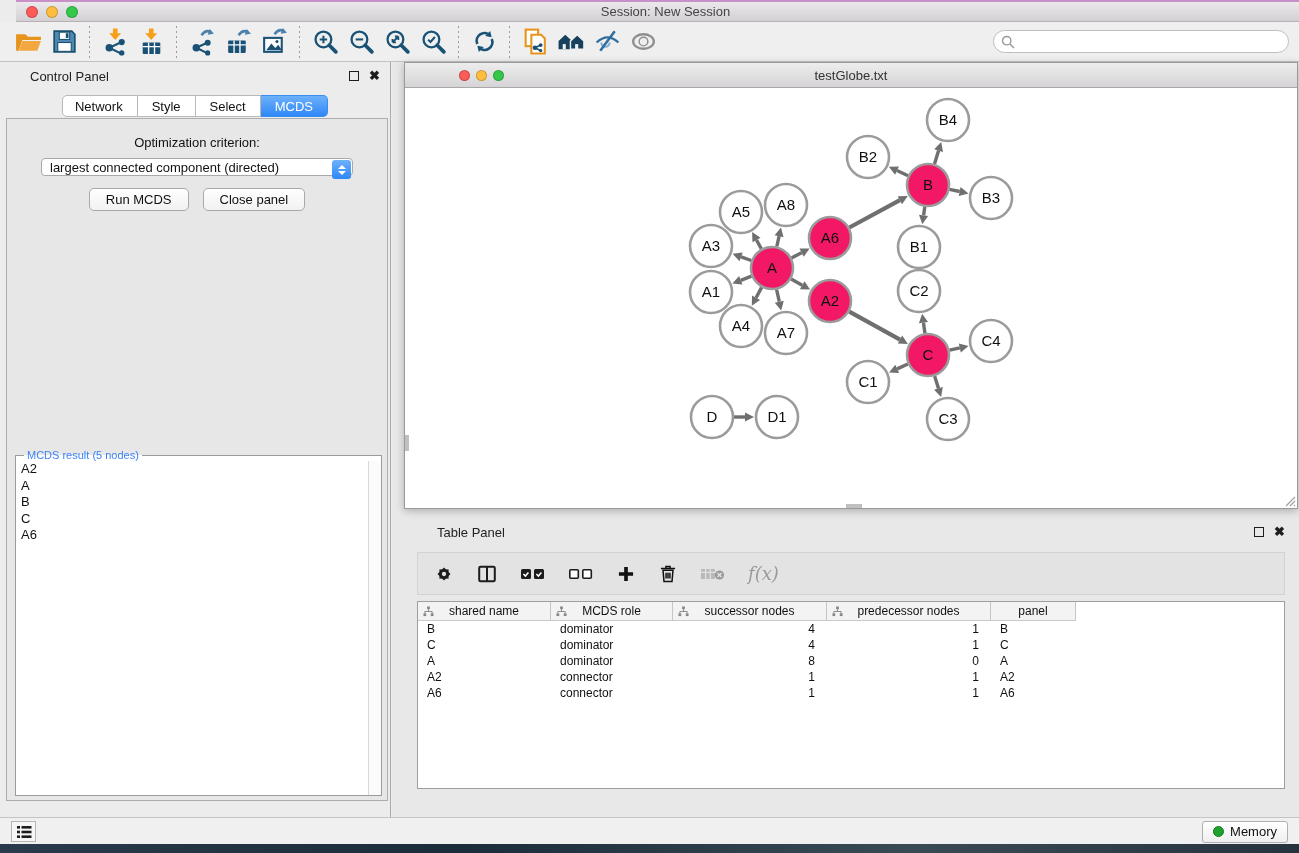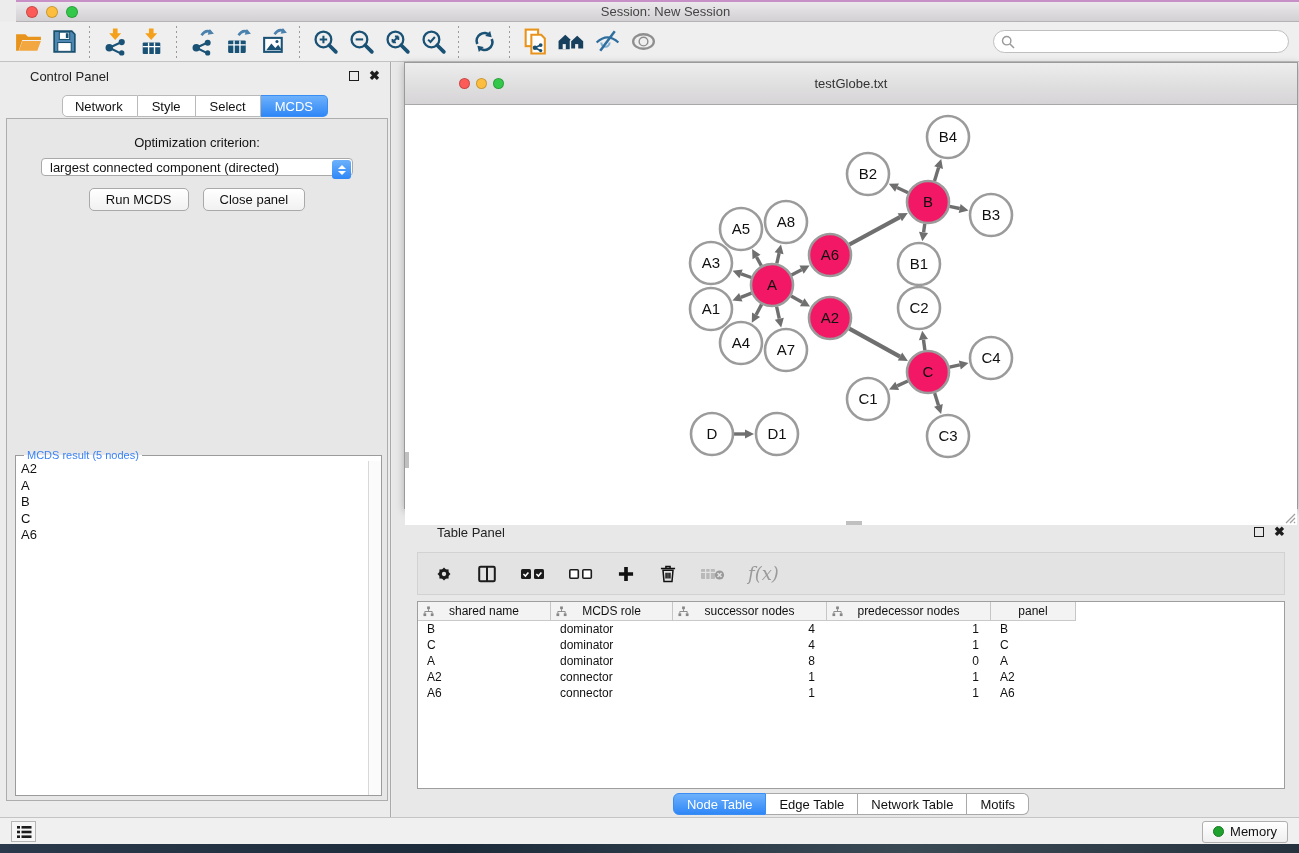"testGlobe.txt" #nw-titlebar { height: 42px -> 25px }
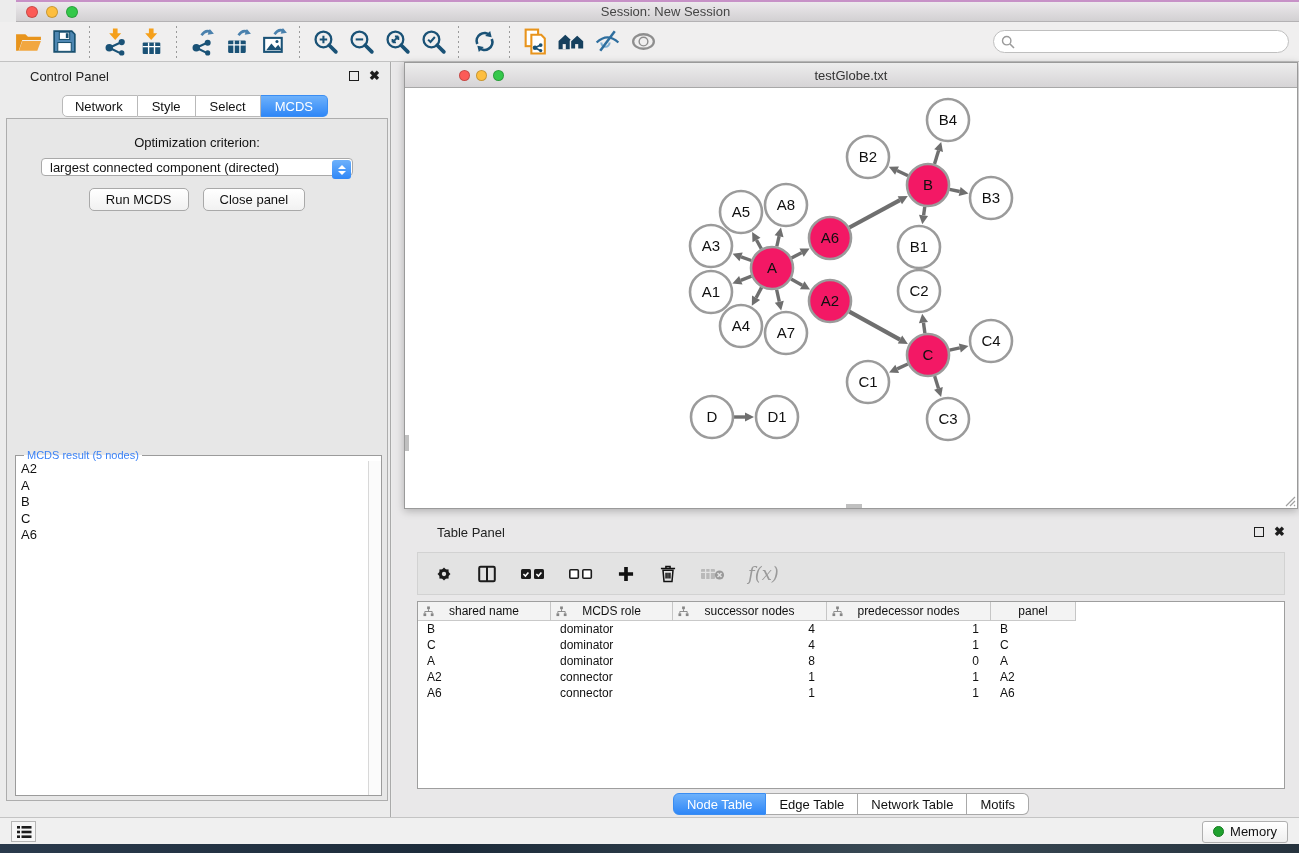"Node Table" div { html: <div> <div>Node Table</div> <div>Edge Table</div> <div>Network Table</div> <div>Motifs</div> </div> -> none }
